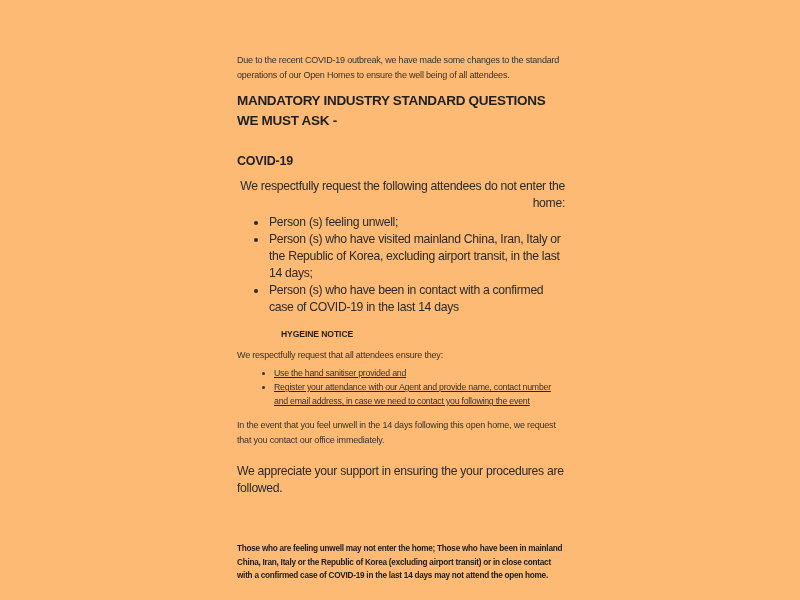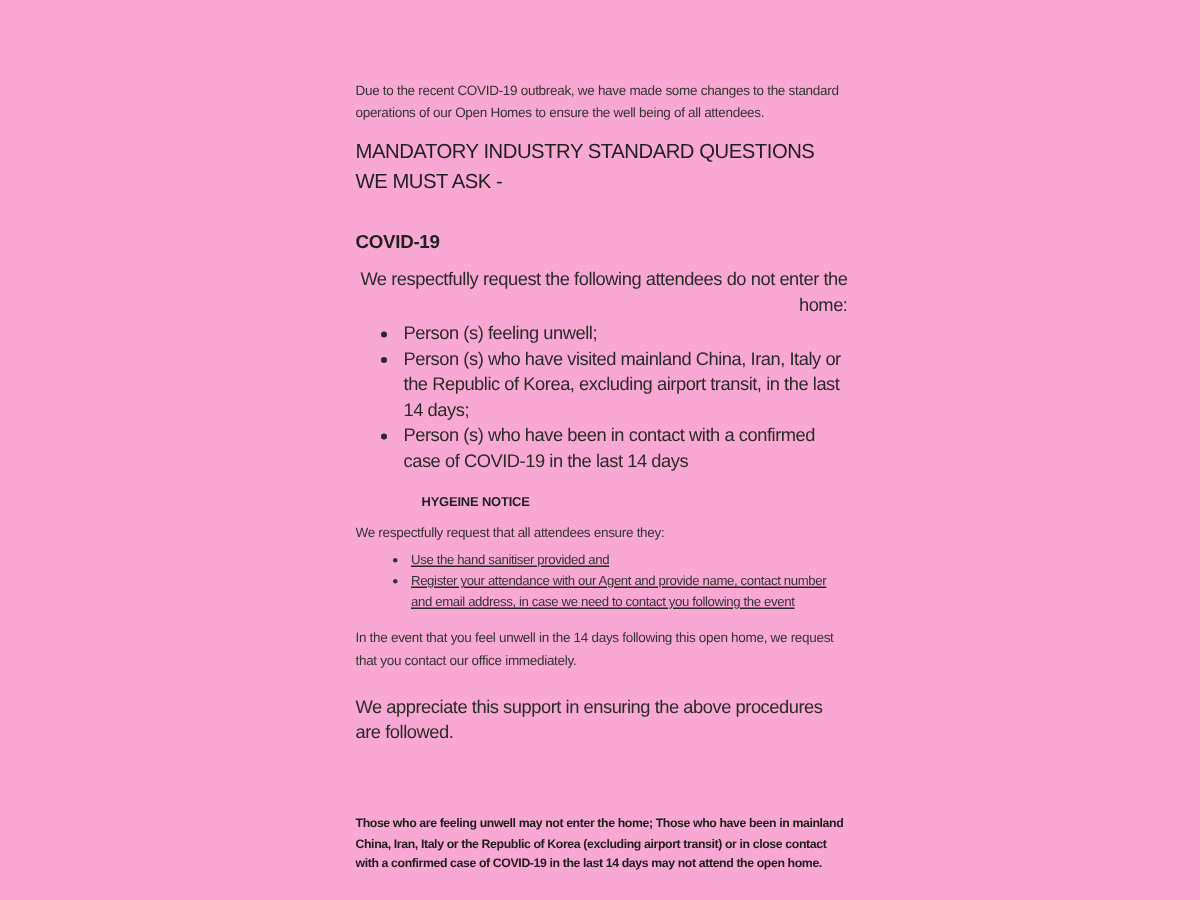"Due to the recent COVID-19" .canvas { background: #f9a8d4 -> #fdba74 }
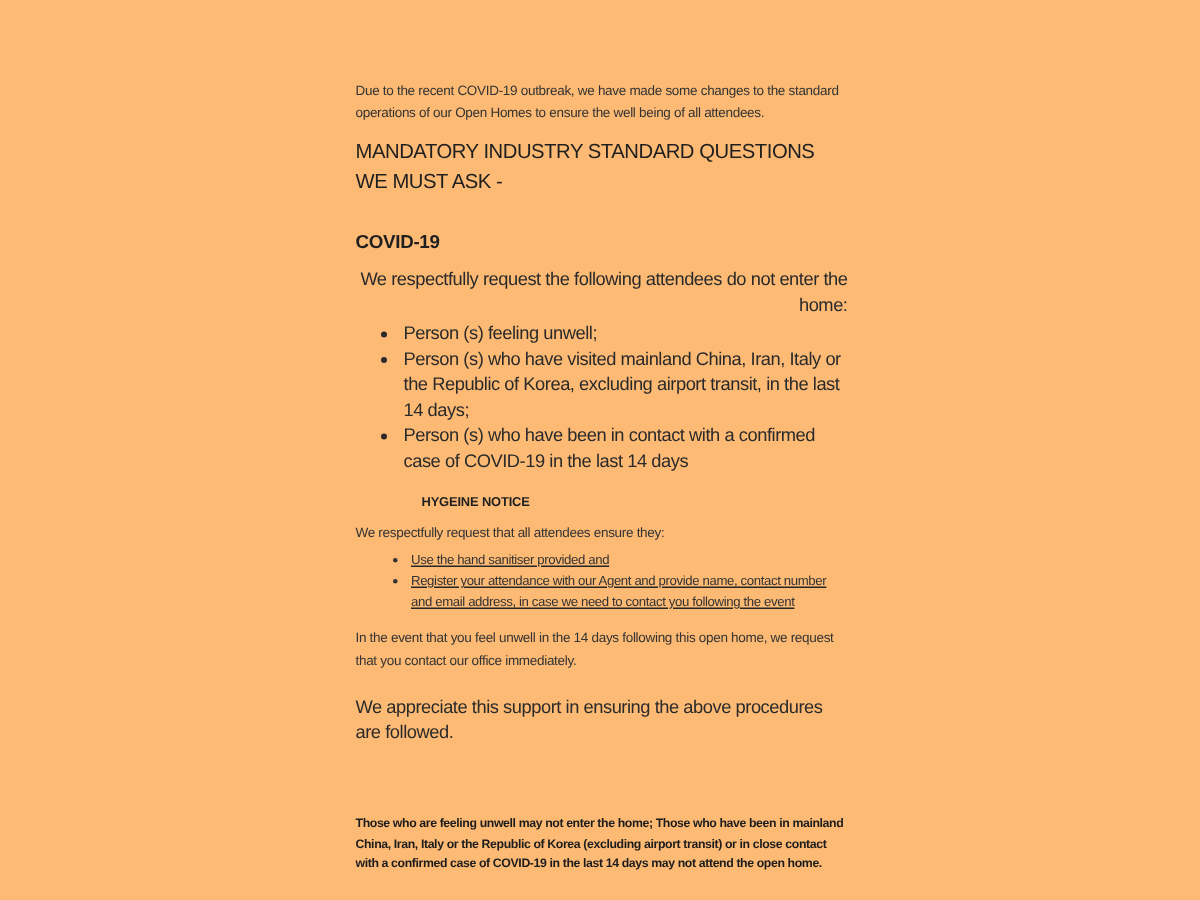"MANDATORY INDUSTRY STANDARD QUESTIONS WE" .main-heading { font-weight: 400 -> 700 }
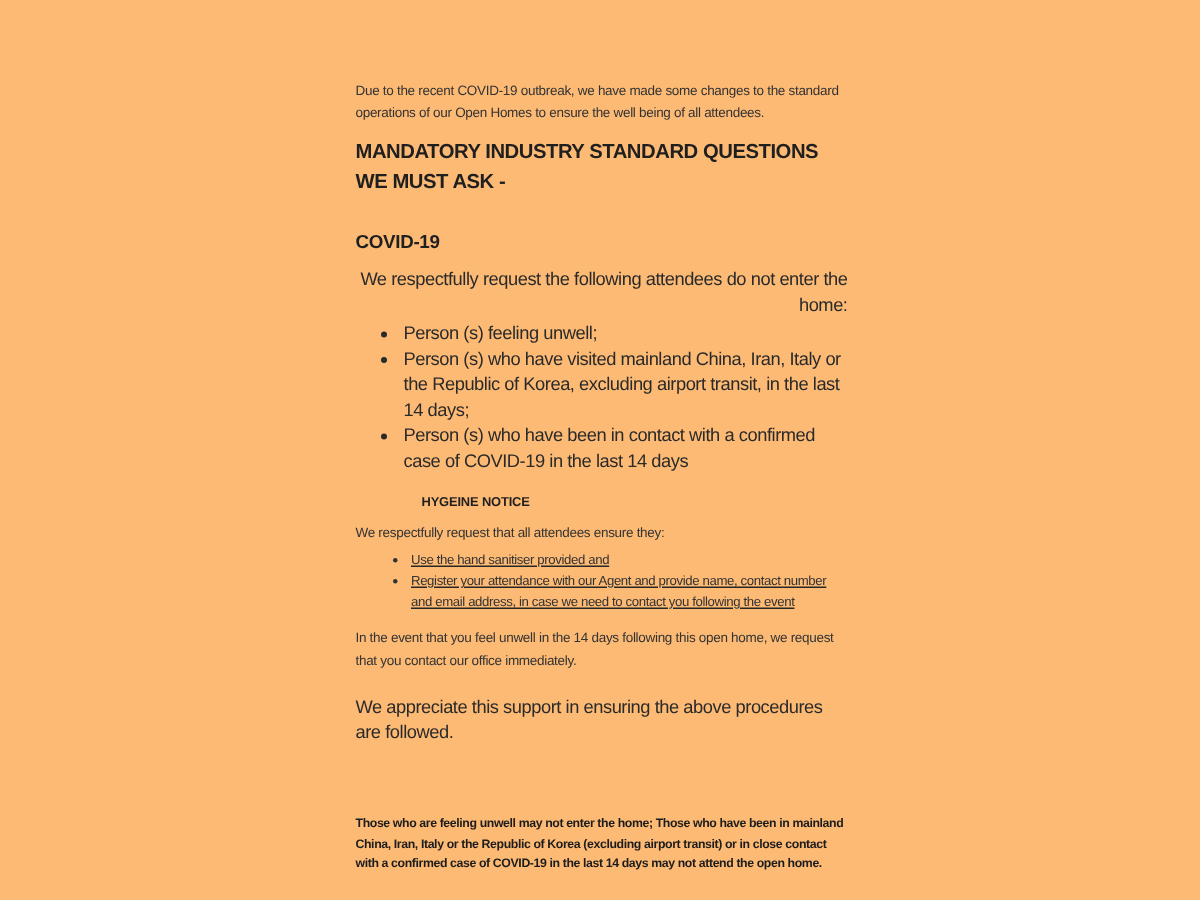"We appreciate this support in" p.block { text: this support in ensuring the above -> your support in ensuring the your }
